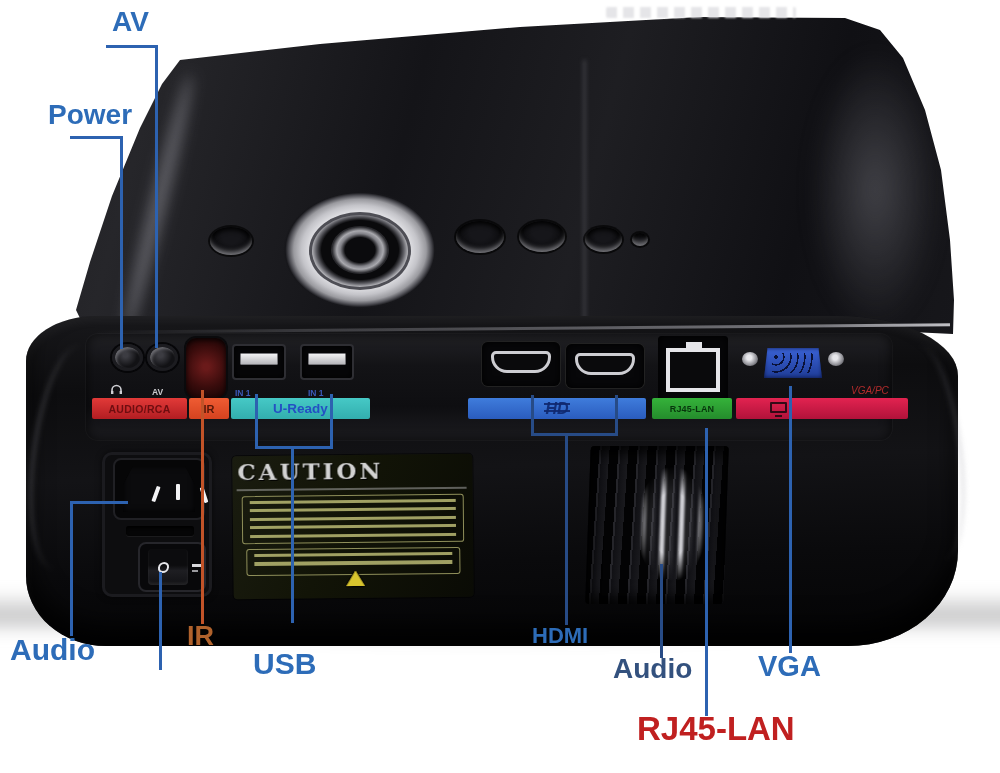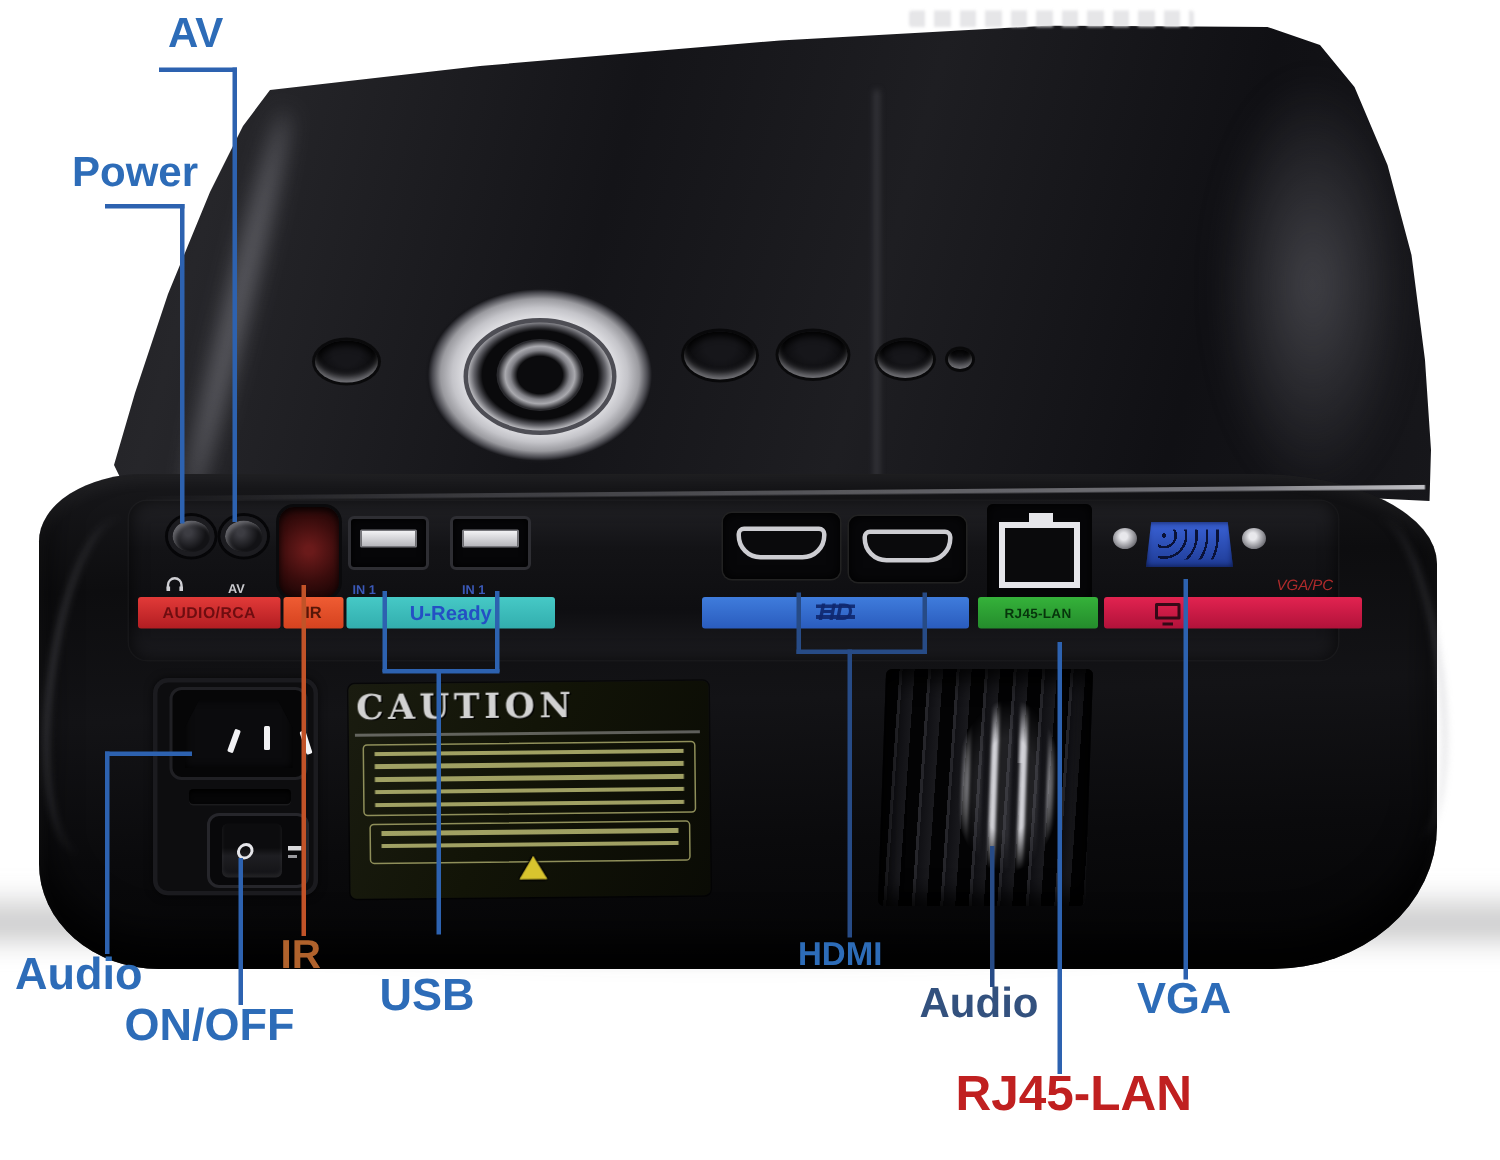"ON/OFF" div.cap { html: <div>ON/OFF</div> -> none }
